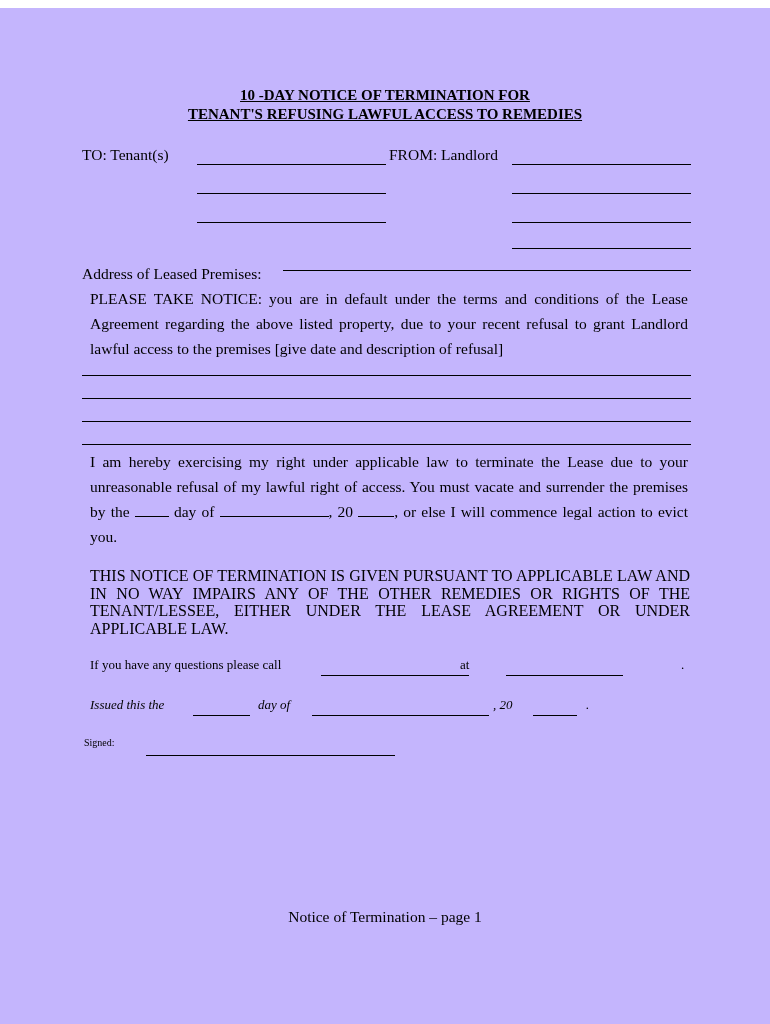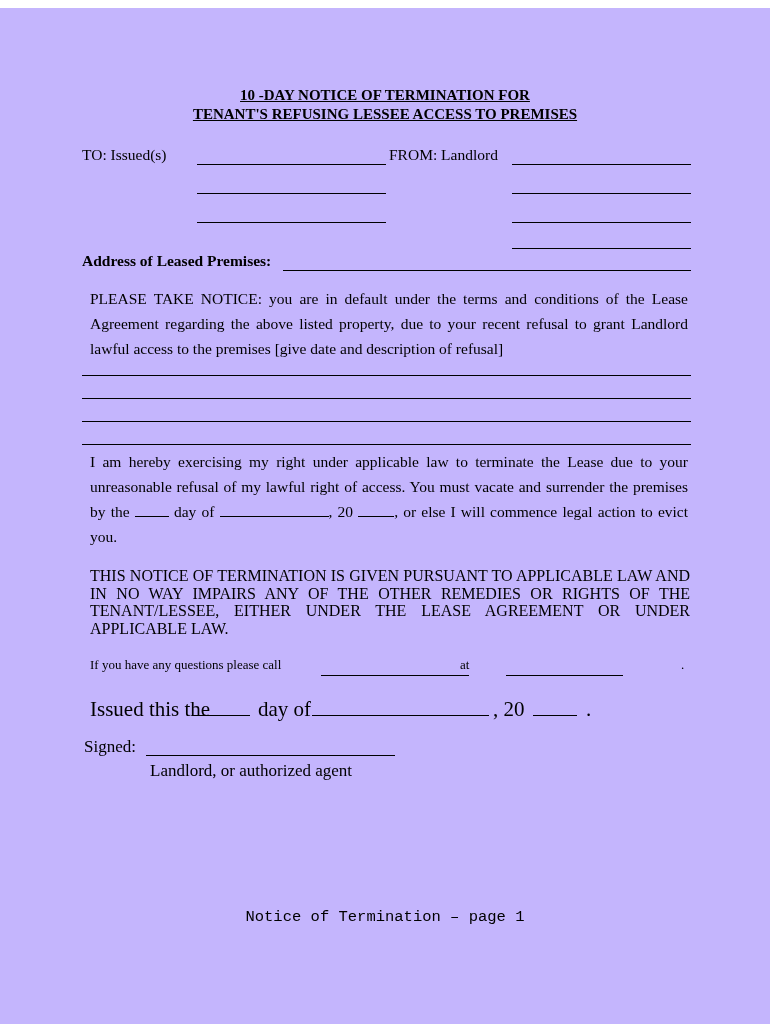"TENANT'S REFUSING LESSEE ACCESS TO" span.title-line { text: LESSEE ACCESS TO PREMISES -> LAWFUL ACCESS TO REMEDIES }
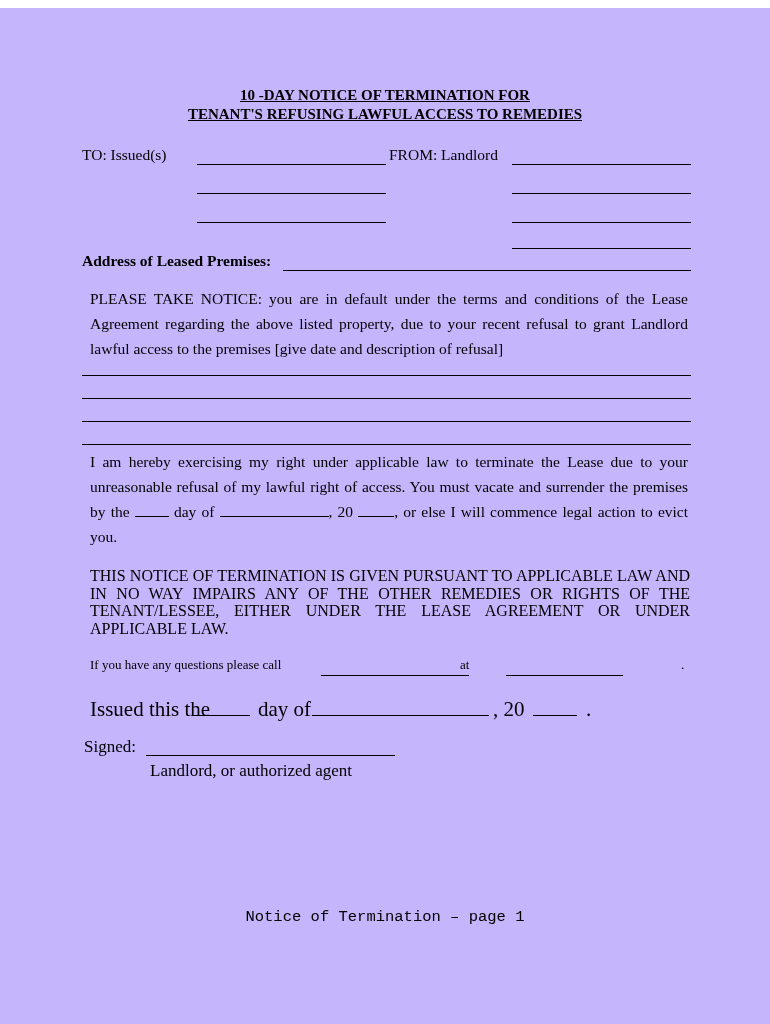"TO: Issued(s)" span.addr-label-to { text: Issued -> Tenant }
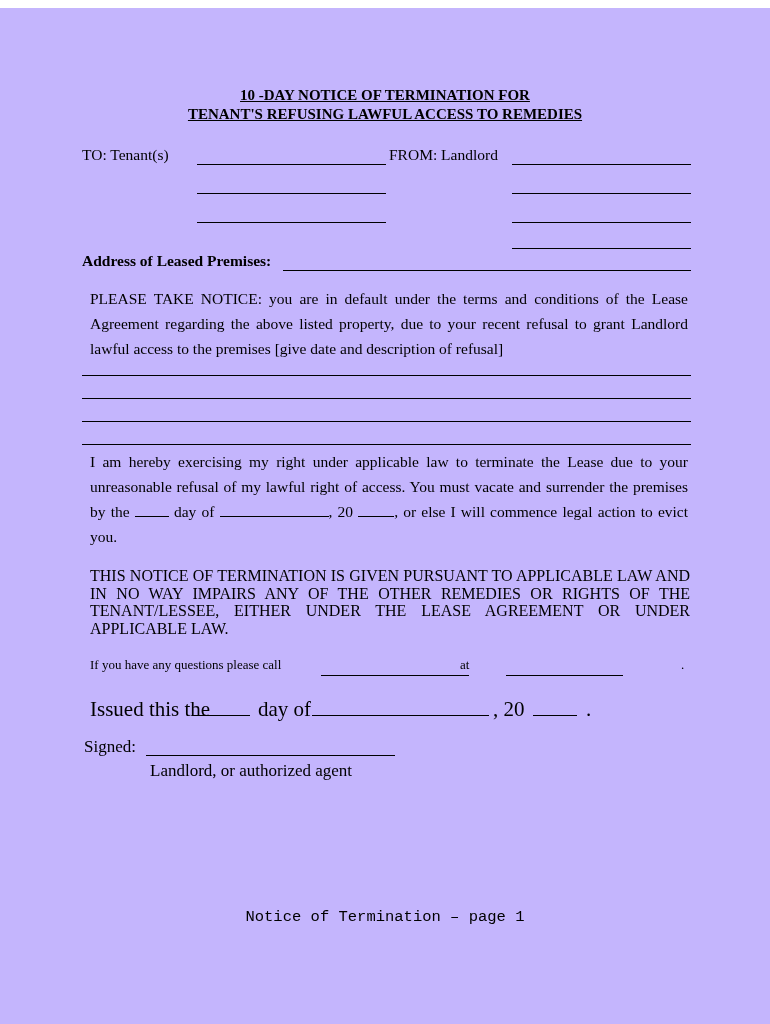"Address of Leased Premises:" .leased-label { font-weight: bold -> none; top: 10px -> 23px }
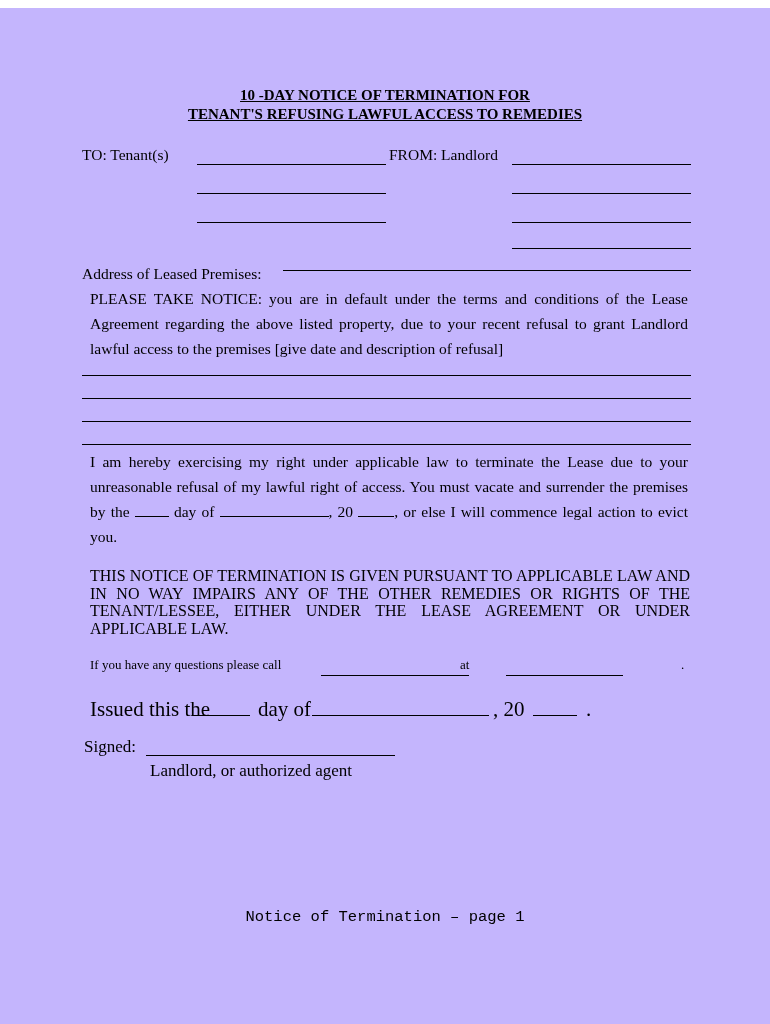"Issued this the" .issued { font-size: 21px -> 13px; font-style: none -> italic }
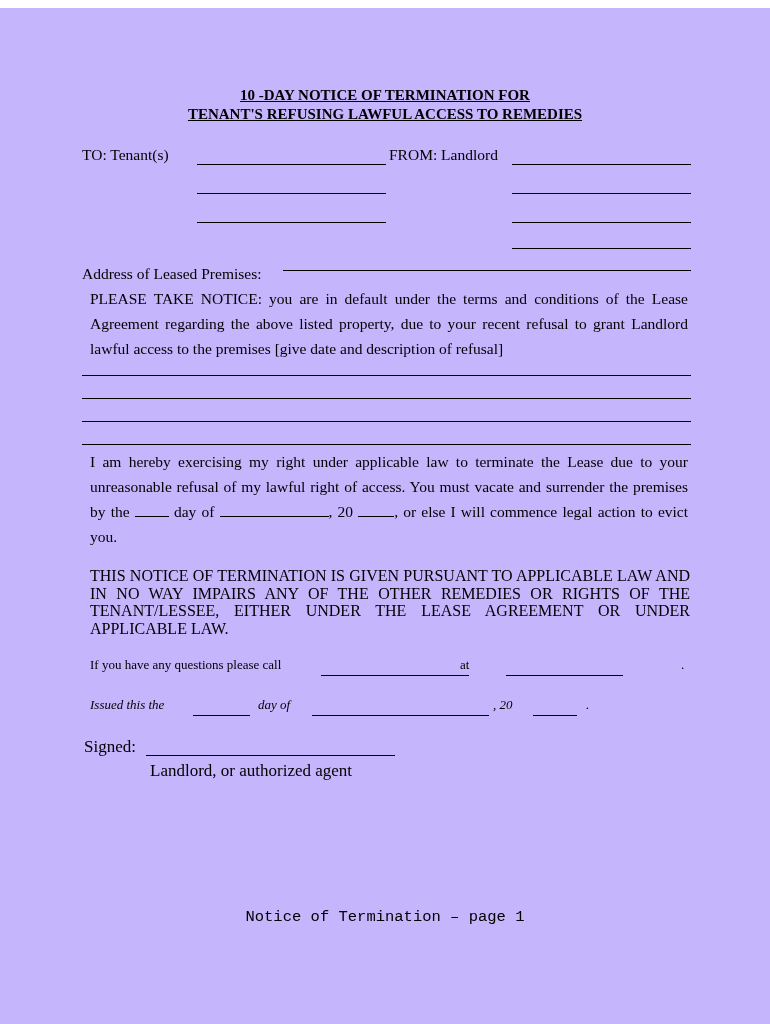"Signed:" .signed { font-size: 17px -> 10px }
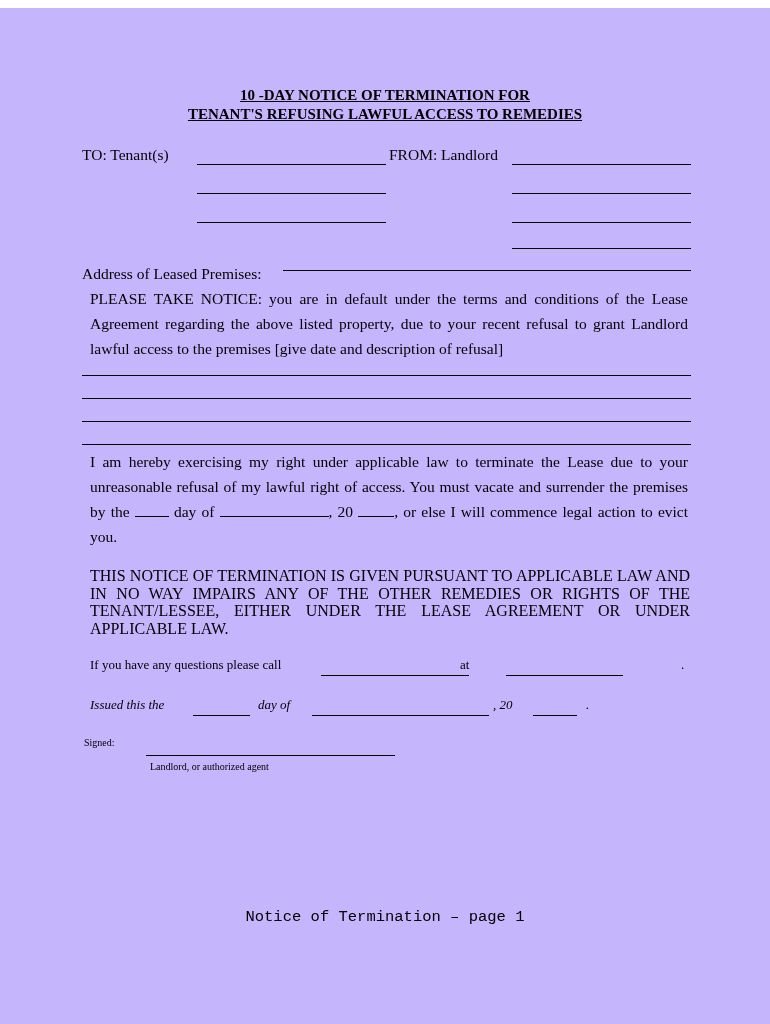"Landlord, or authorized agent" span.t { html: <span>Landlord, or authorized agent</span> -> none }
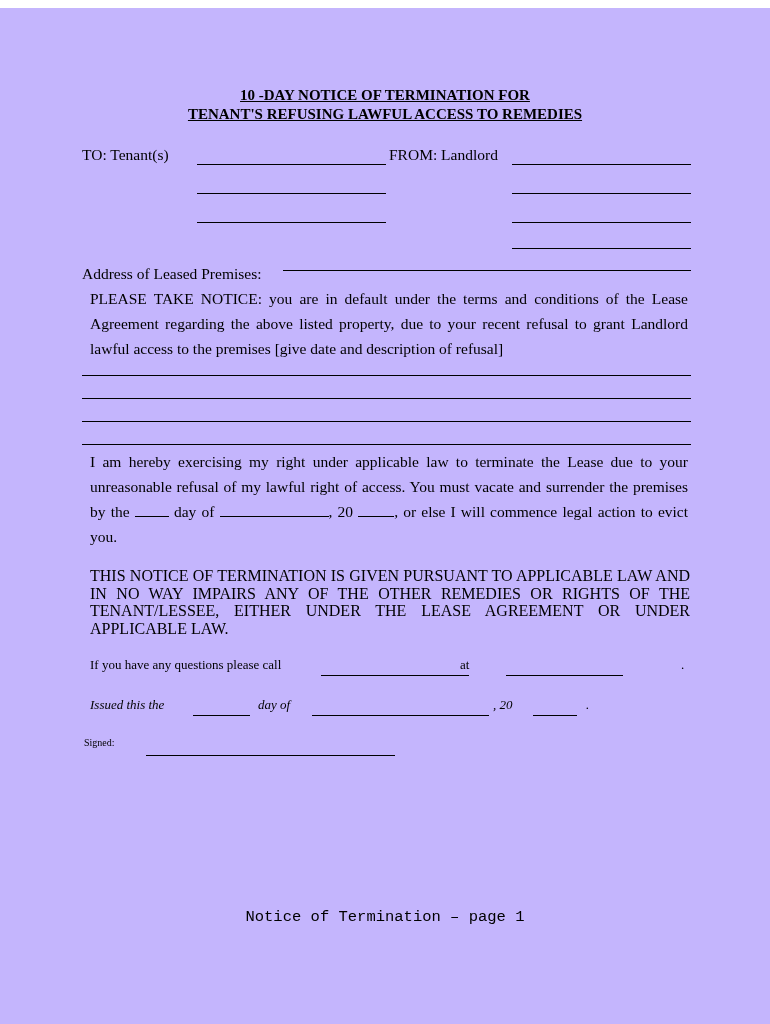"Notice of Termination – page" .footer { font-family: Liberation Mono, monospace -> Liberation Serif, serif }
